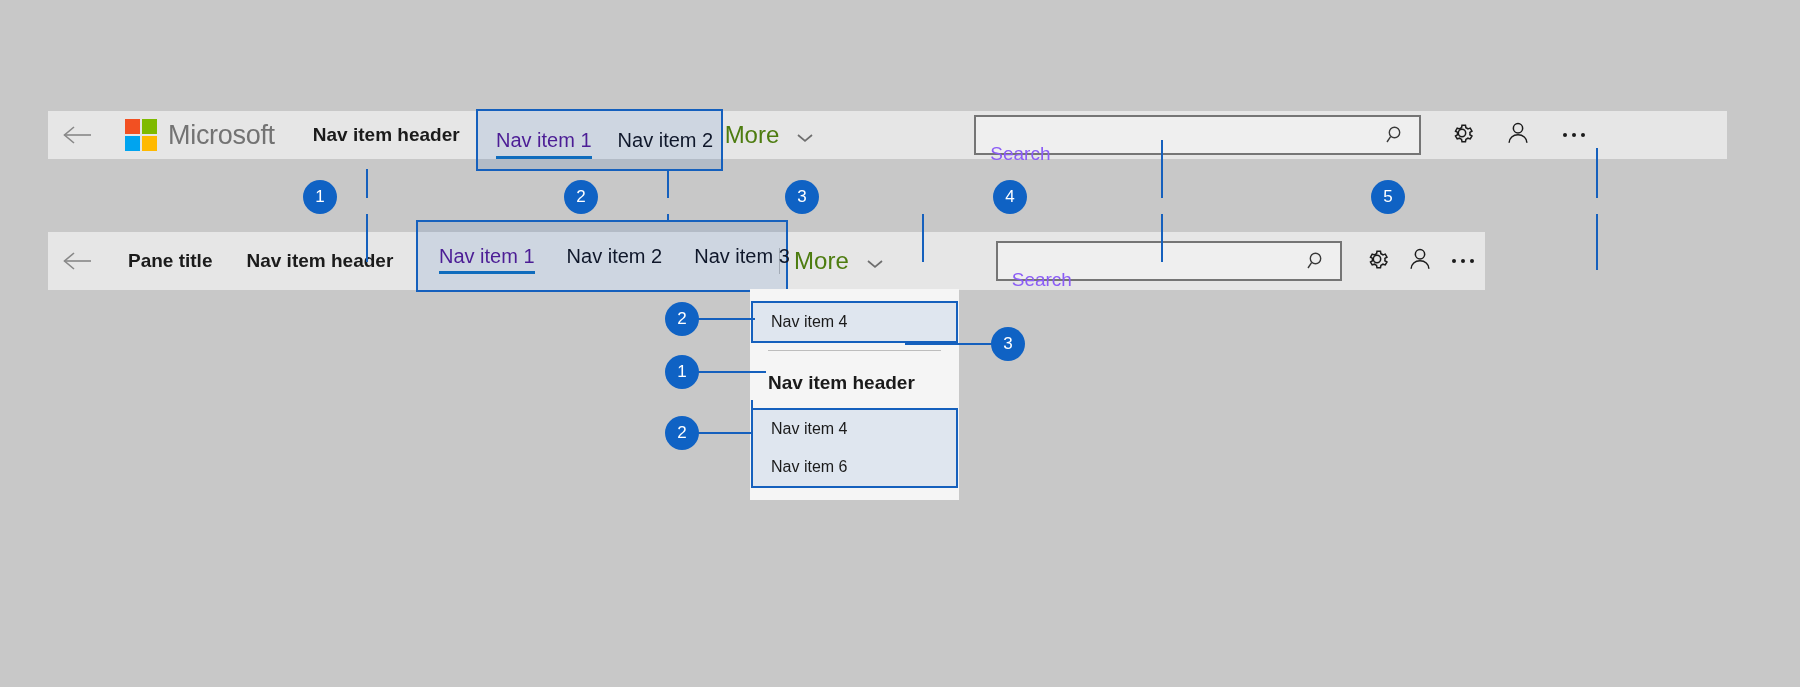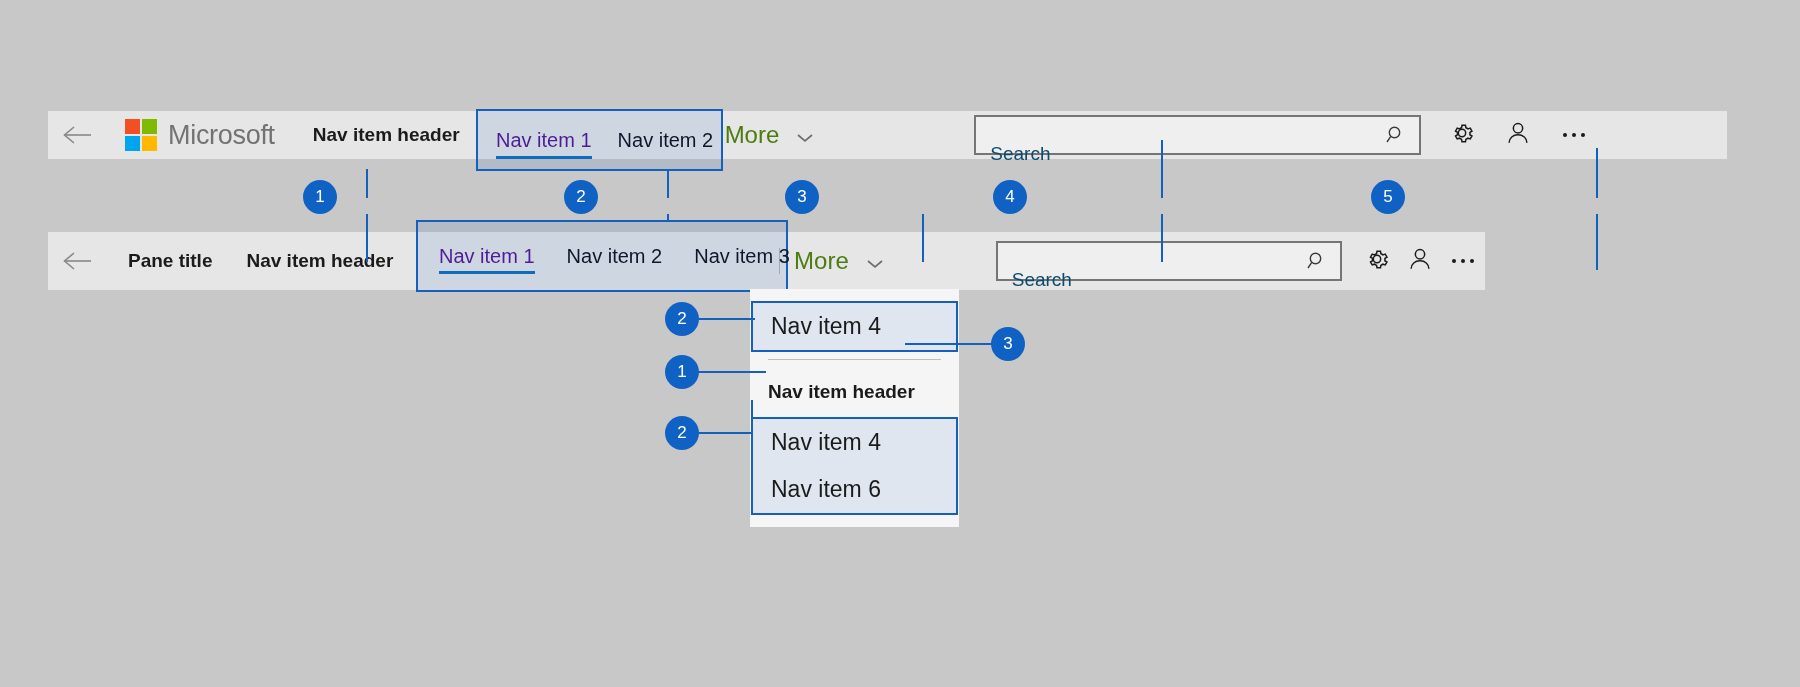"Search" .search-placeholder { color: #0c4a6e -> #8b5cf6 }
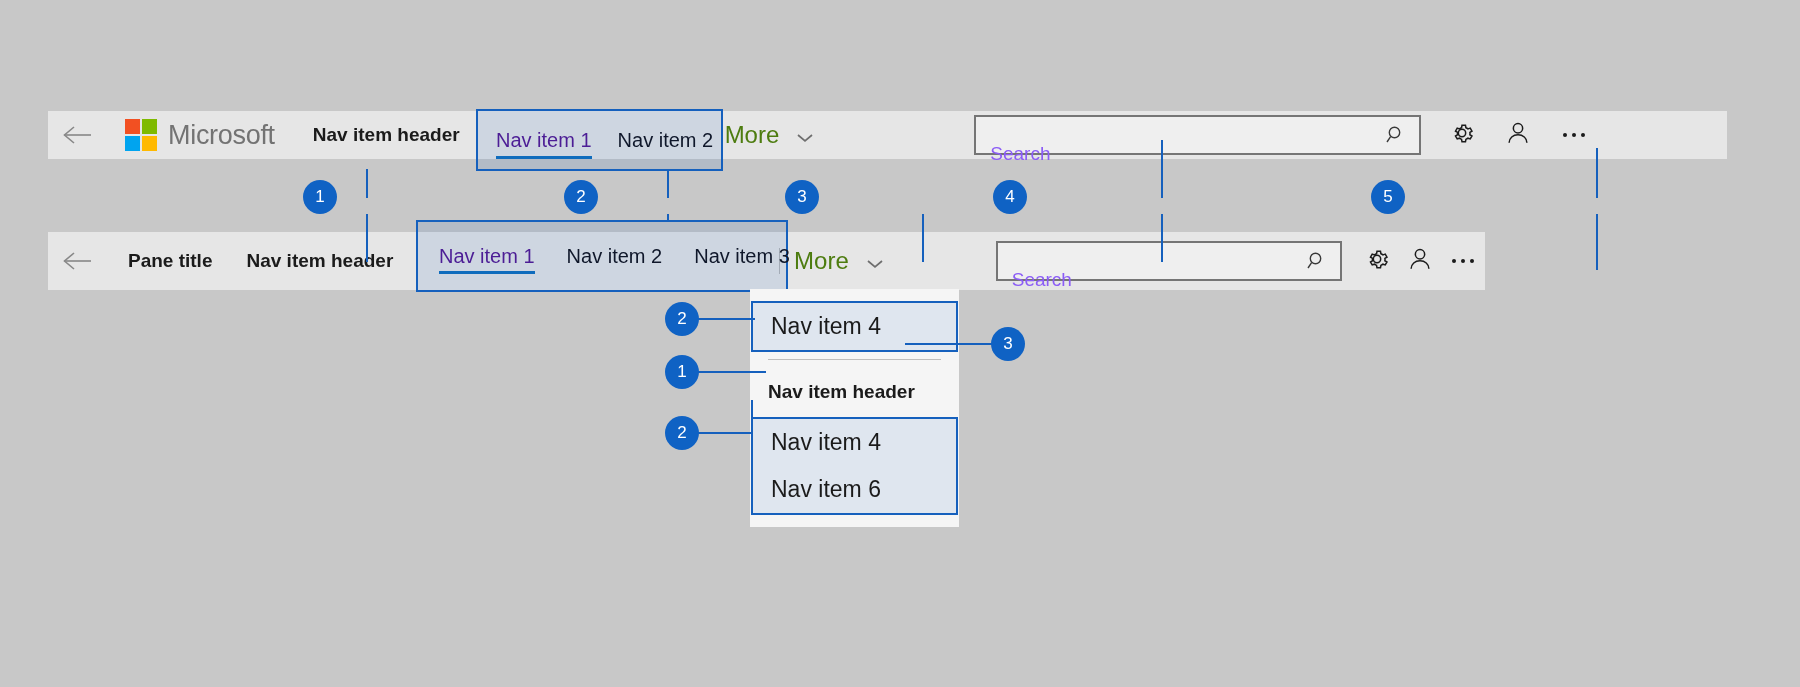"Nav item 4" .fly-item { font-size: 23px -> 16px }
